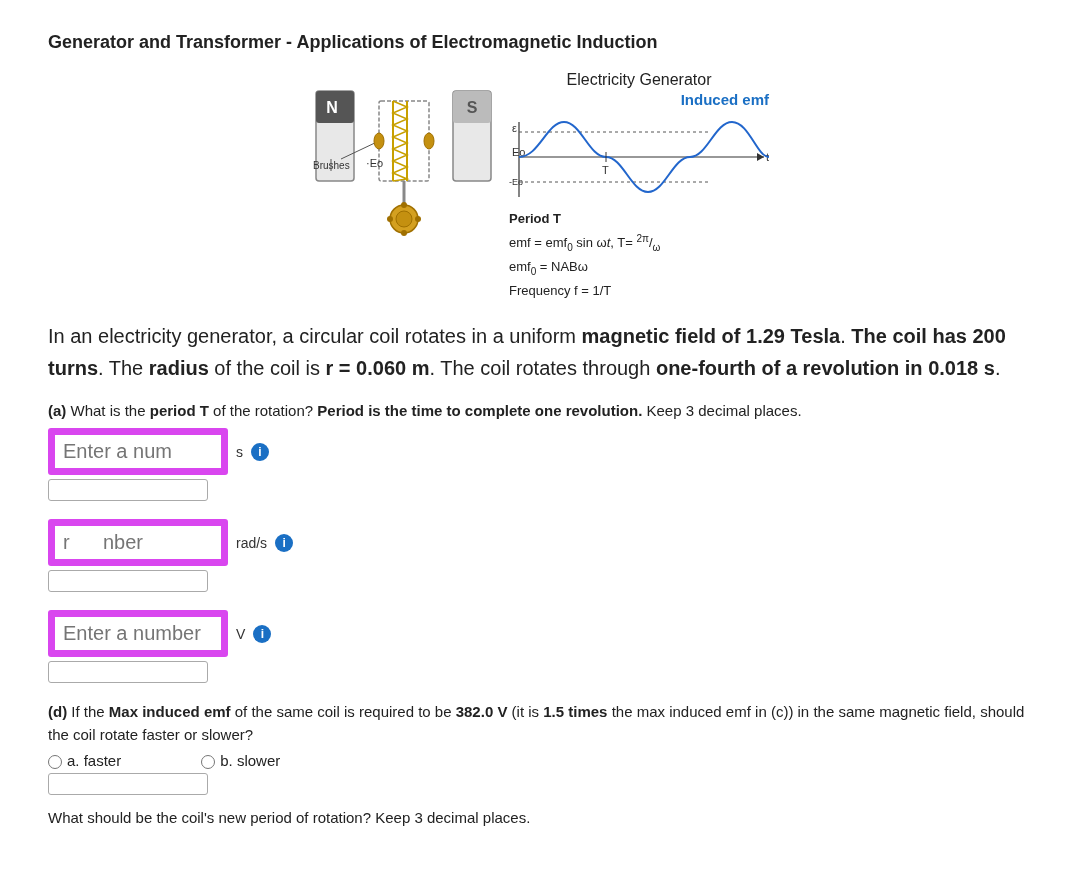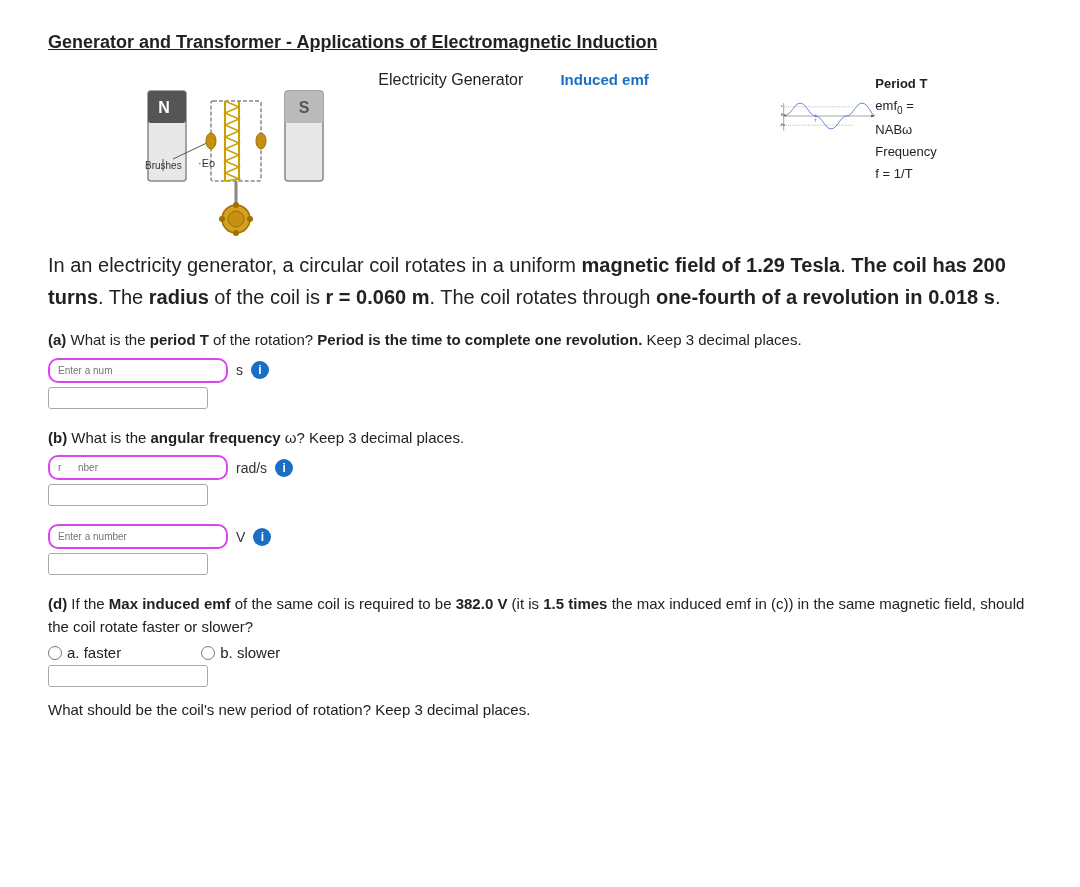"Generator and Transformer - Applications" h1.page-title { text-decoration: underline -> none }
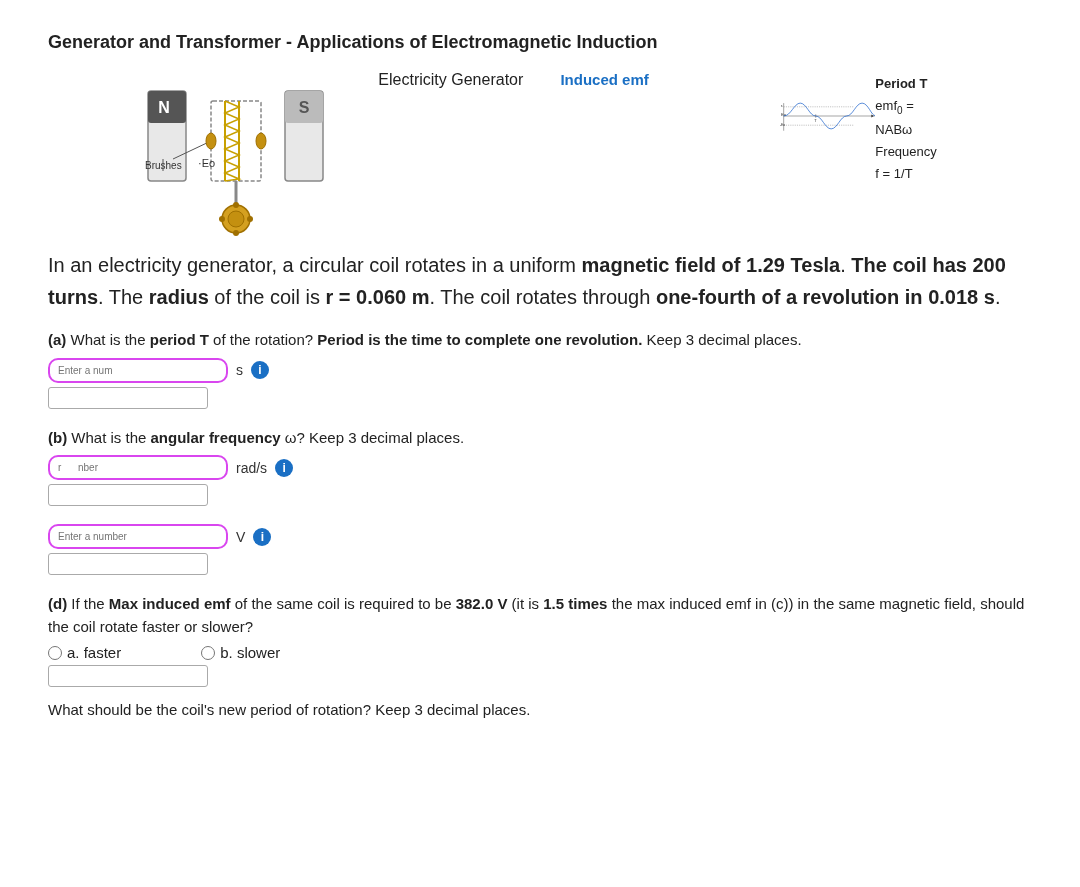"Electricity Generator" .diagram-right { flex-direction: row -> column }
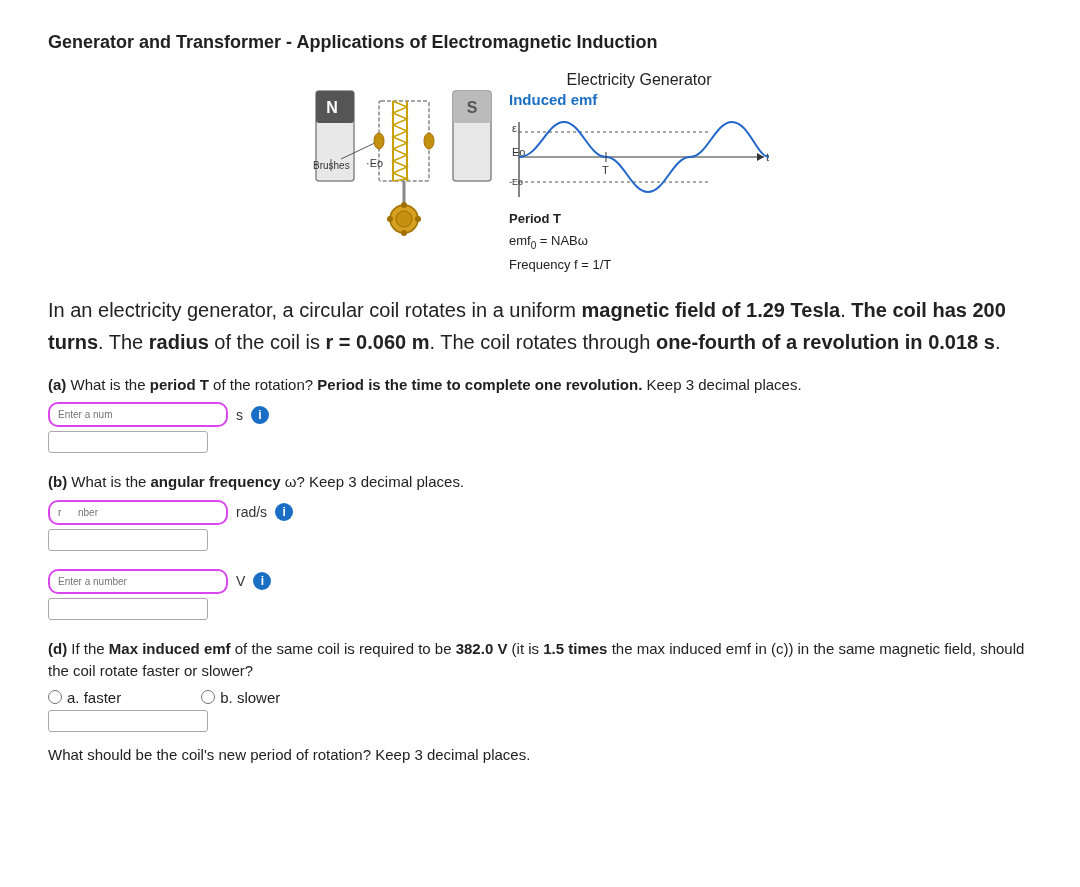"Induced emf" .diagram-right .induced-emf-label { text-align: left -> right }
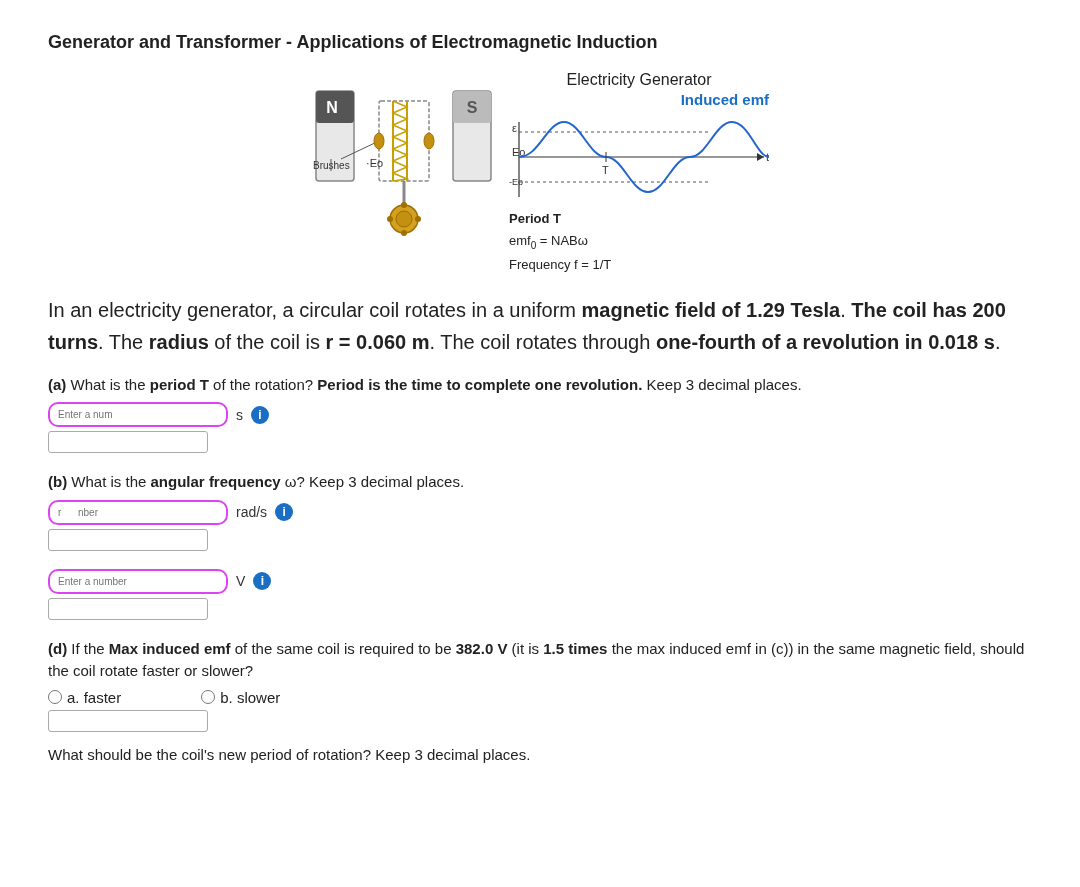"emf = emf0 sin ωt," div { html: none -> <div>emf = emf<sub>0</sub> sin ω<i>t</i>, T= <sup>2π</sup>/<sub>ω</sub></div> }
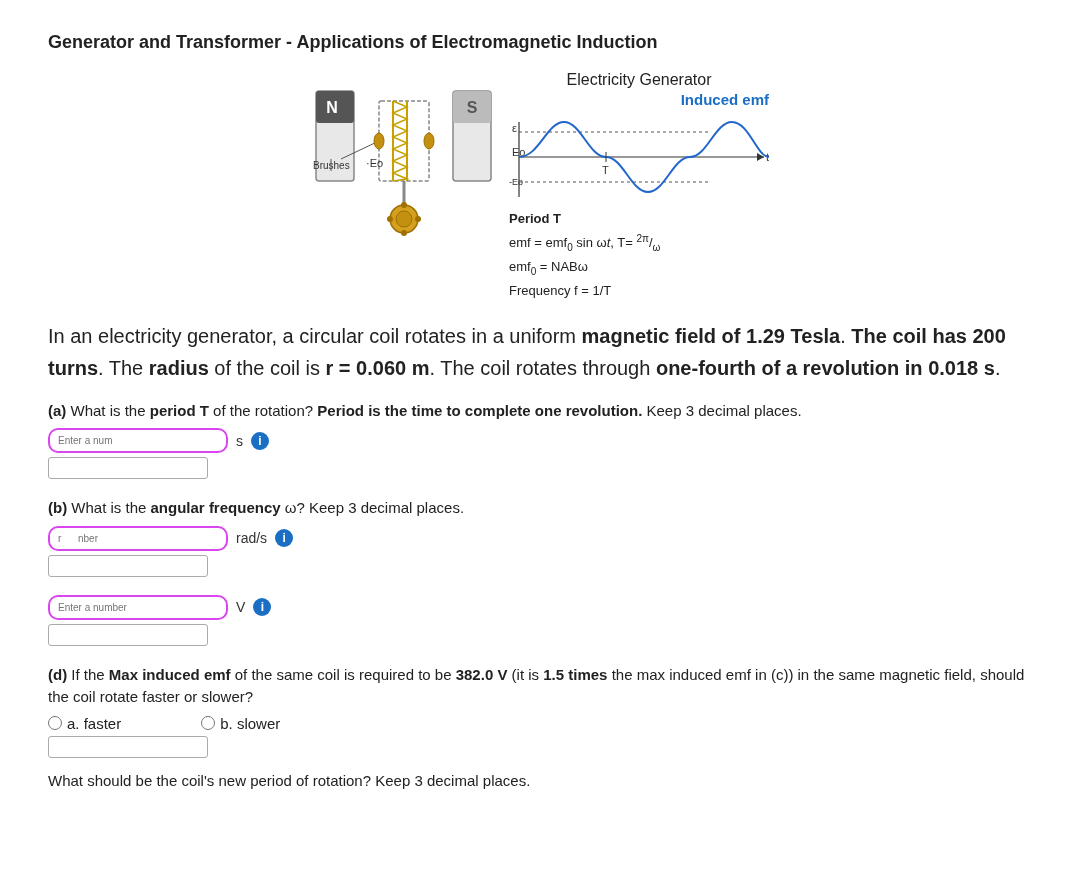"Enter a num" input[type="text"] { border: 2px solid #d946ef -> 7px solid #d946ef; border-radius: 10px -> 3px; font-size: 10px -> 20px }
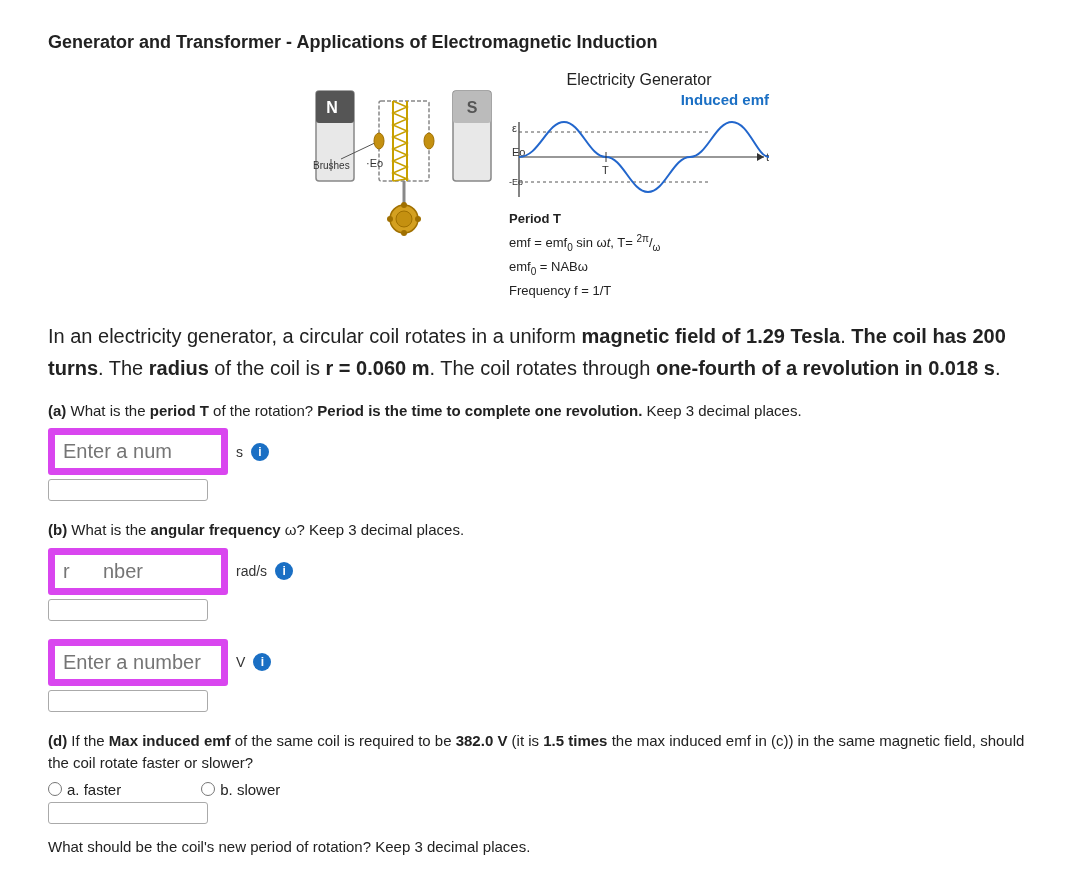"(b) What is the angular" p.question-label { html: <p> <strong>(b)</strong> What is the <strong>angular frequency</strong> ω? Keep 3 decimal places. </p> -> none }
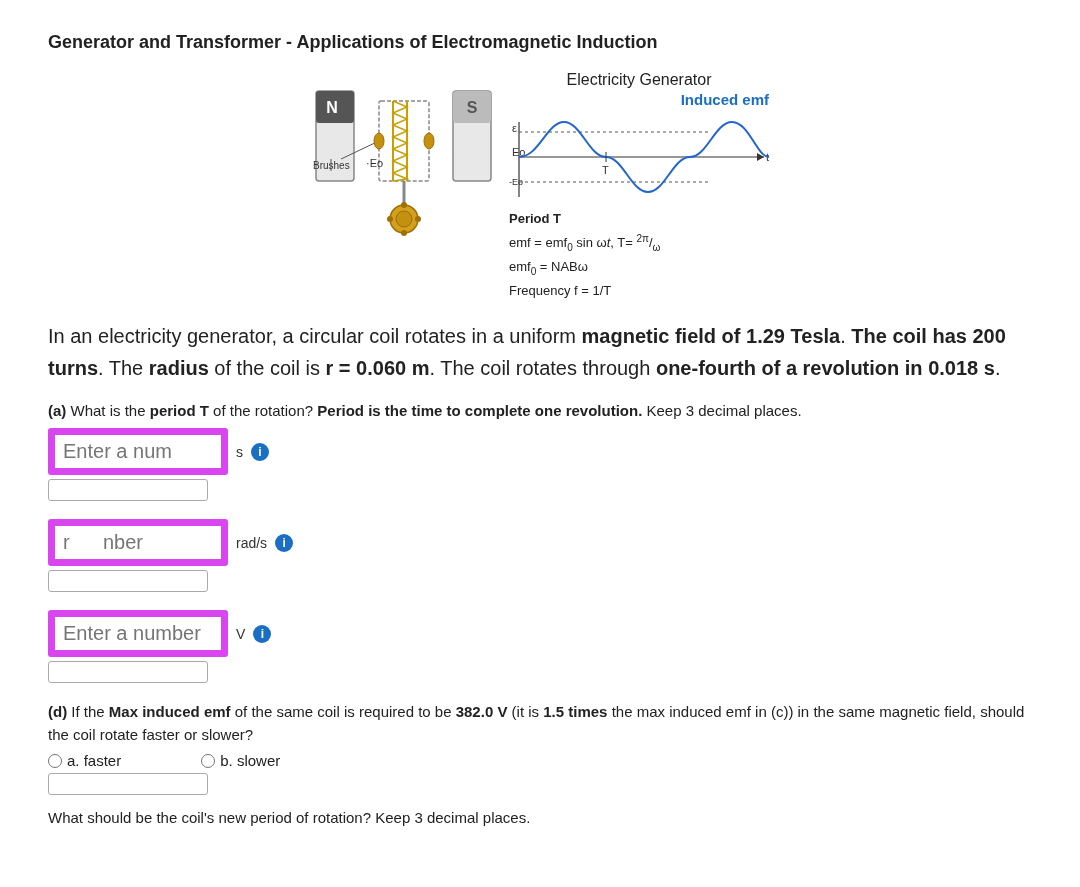"a. faster" .radio-option { align-items: center -> flex-end }
